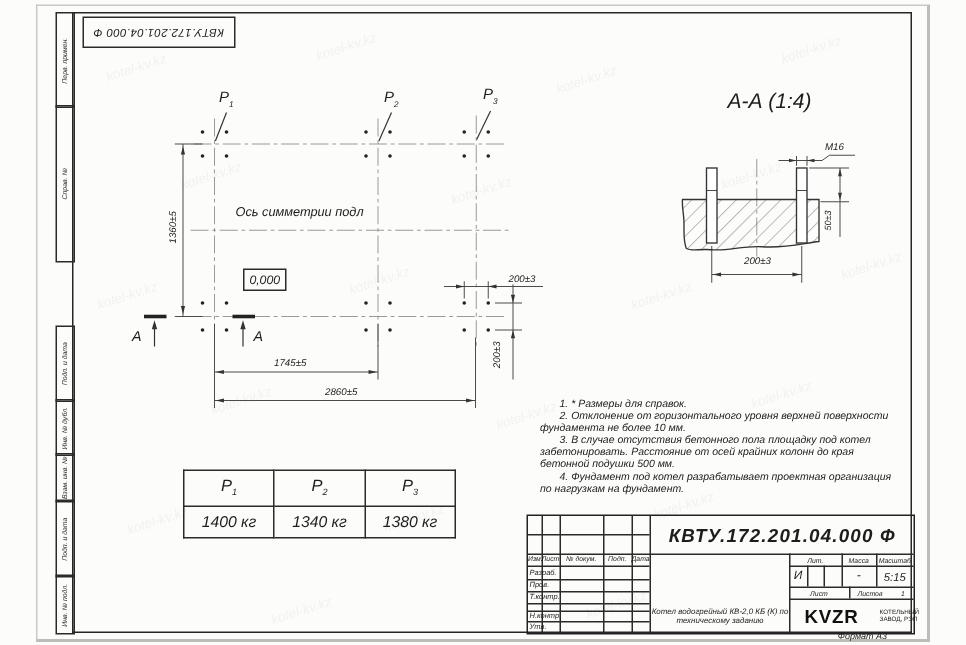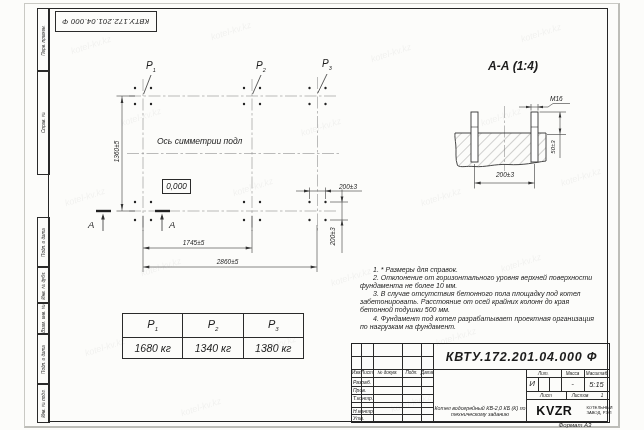"А-А (1:4)" div.t { font-size: 12px -> 14px; font-weight: bold -> normal }
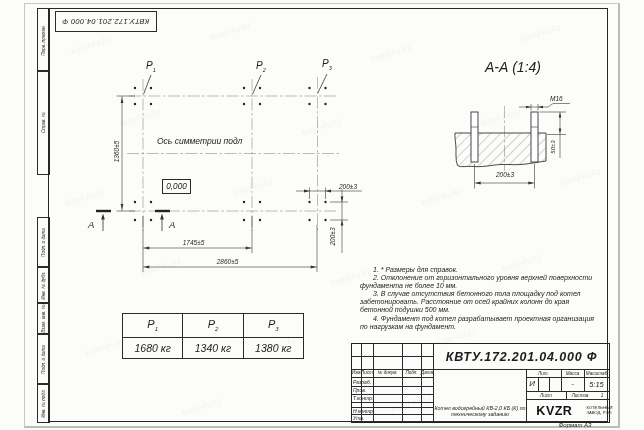"1680 кг" td { text: 1680 -> 1400 }
